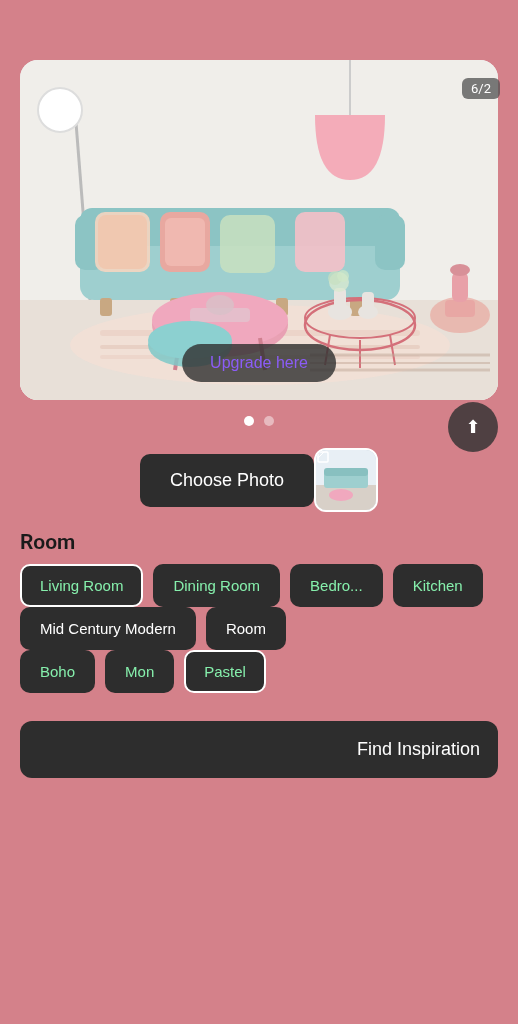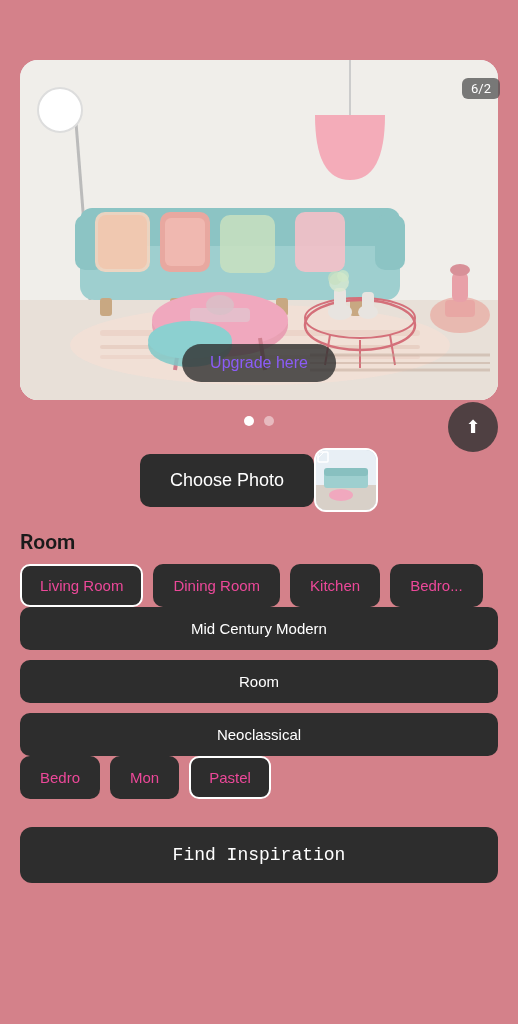"Living Room" .chip { color: #ec4899 -> #86efac }
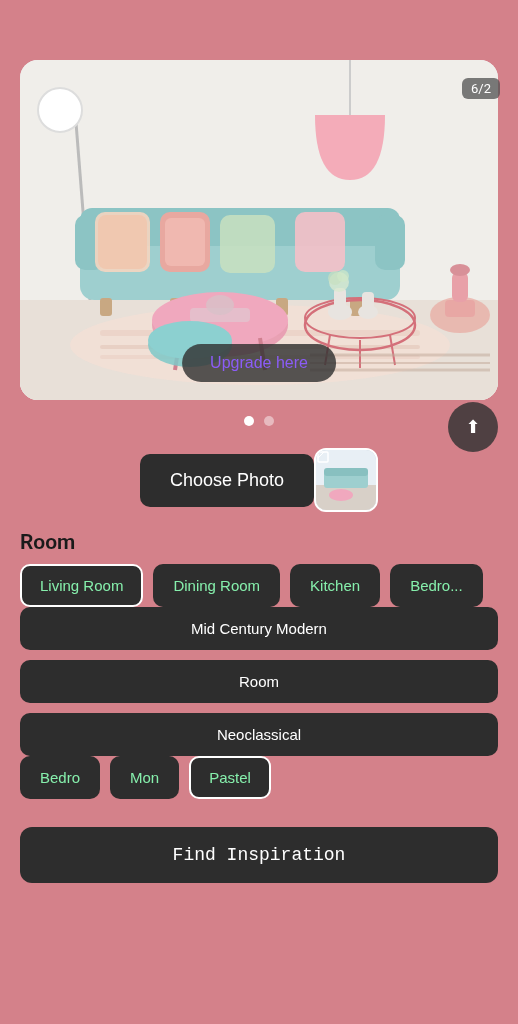"Kitchen" button.chip { order: before "Bedro..." -> after "Bedro..." }
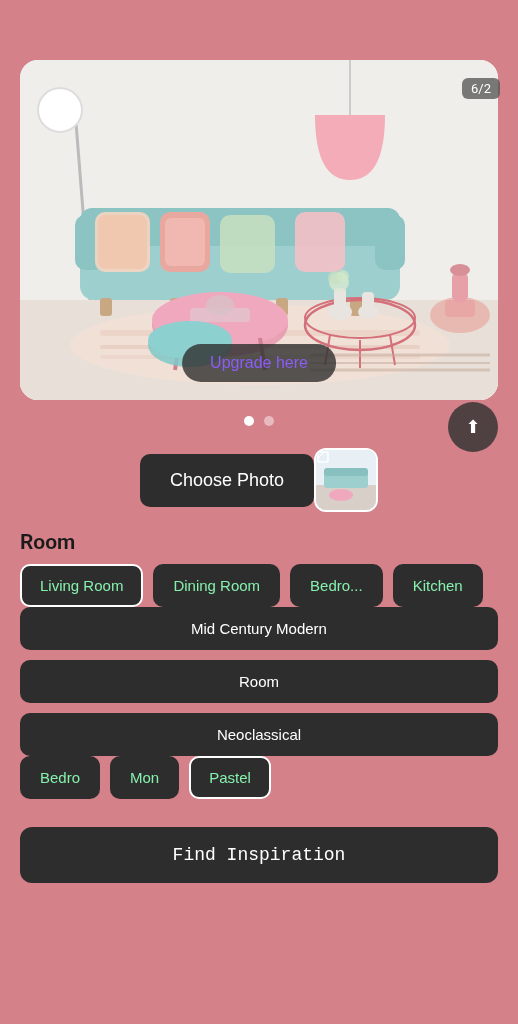"Mid Century Modern" .style-row { flex-direction: column -> none }
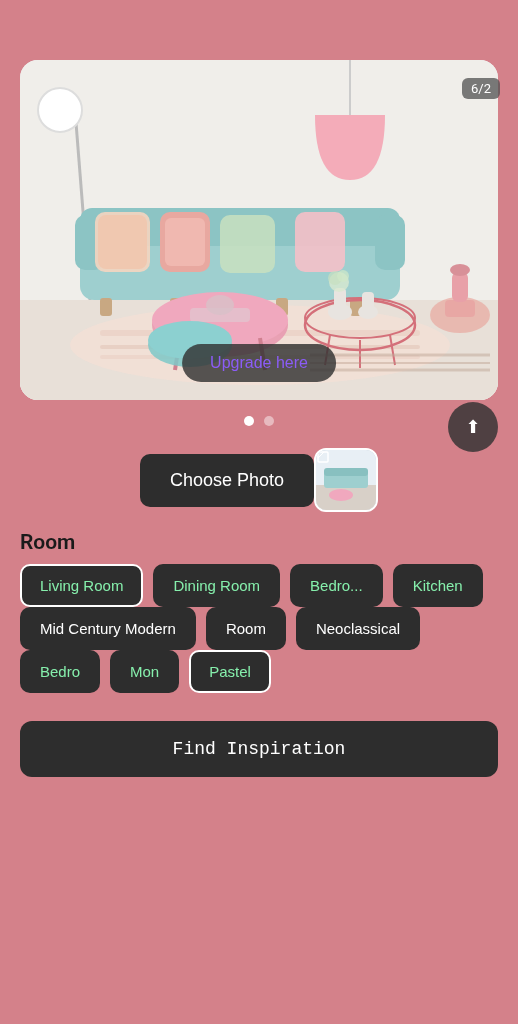"Neoclassical" button.style-chip { html: <button>Neoclassical</button> -> none }
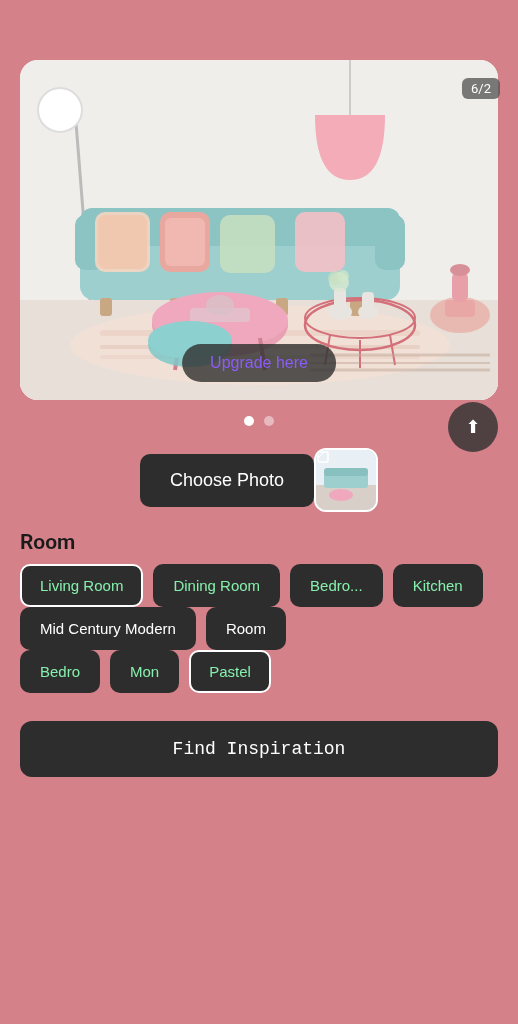"Bedro" button.chip { text: Bedro -> Boho }
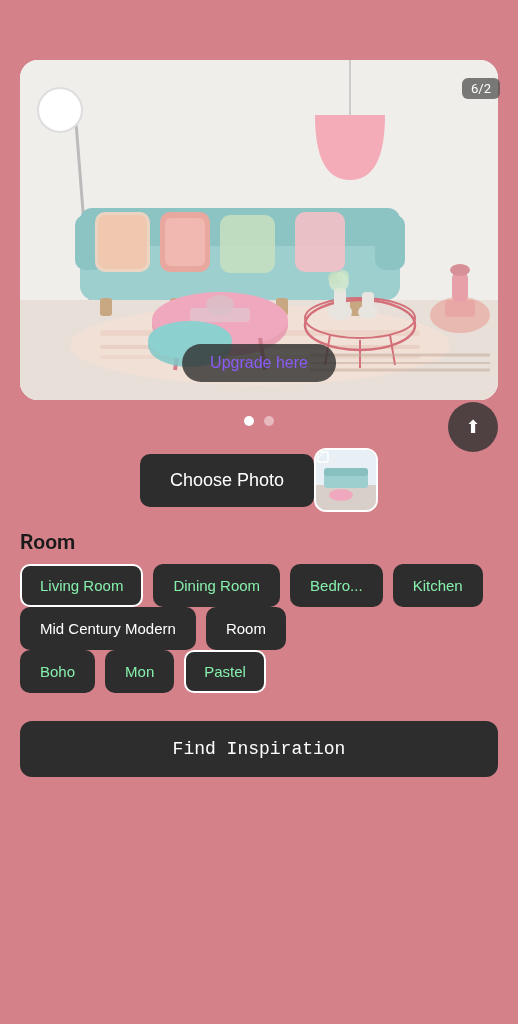"Find Inspiration" .find-btn { font-family: Liberation Mono, monospace -> none; text-align: center -> right }
